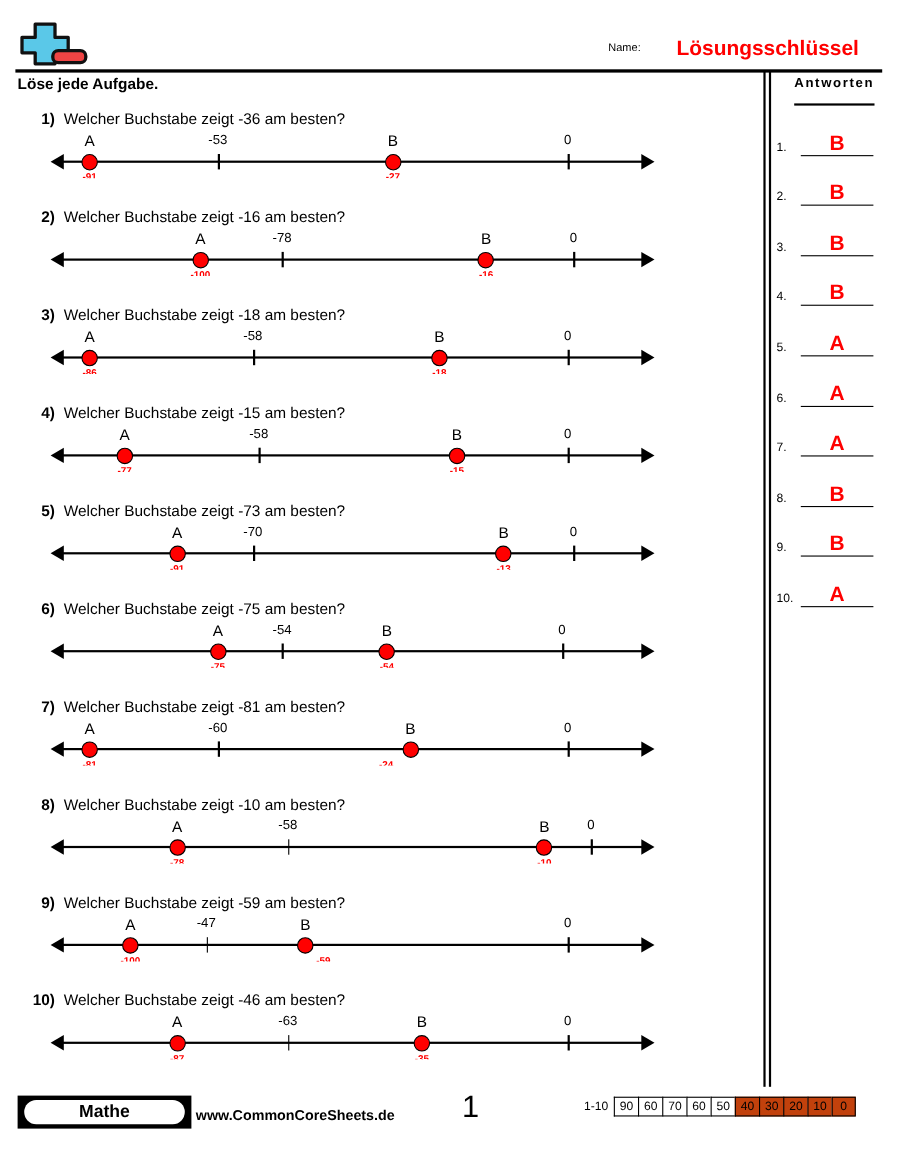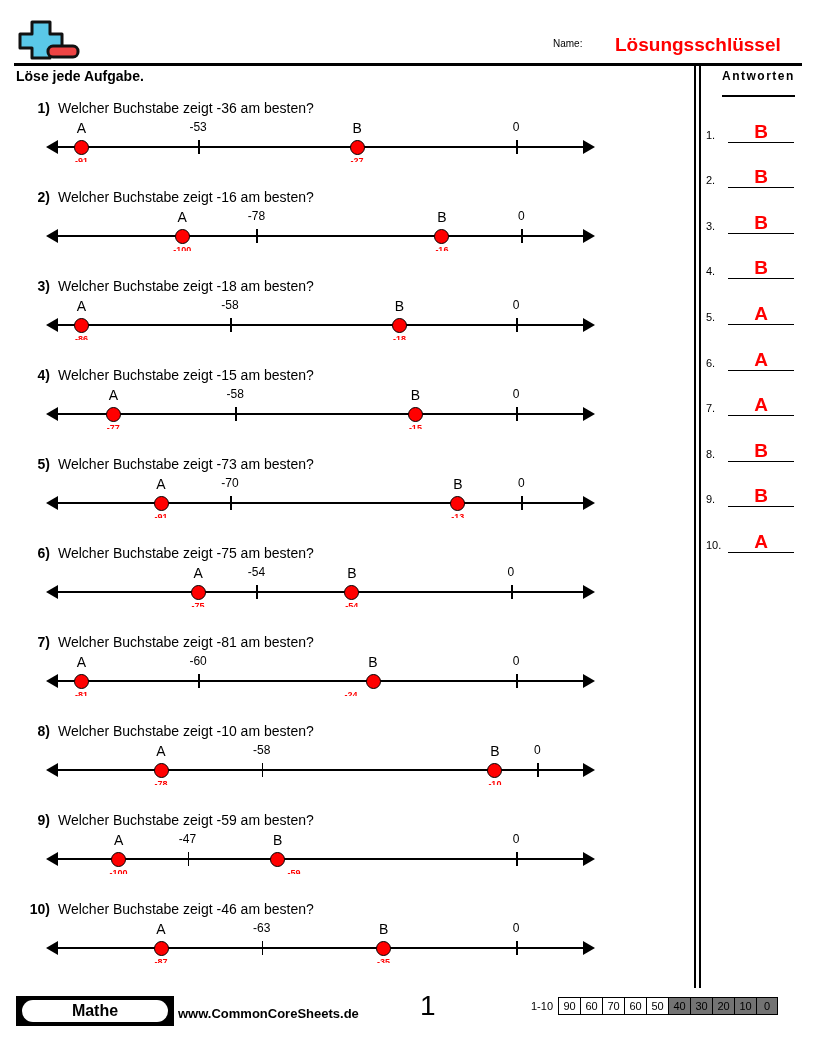"40" .sbox.hi { background: #737373 -> #c2410c }
